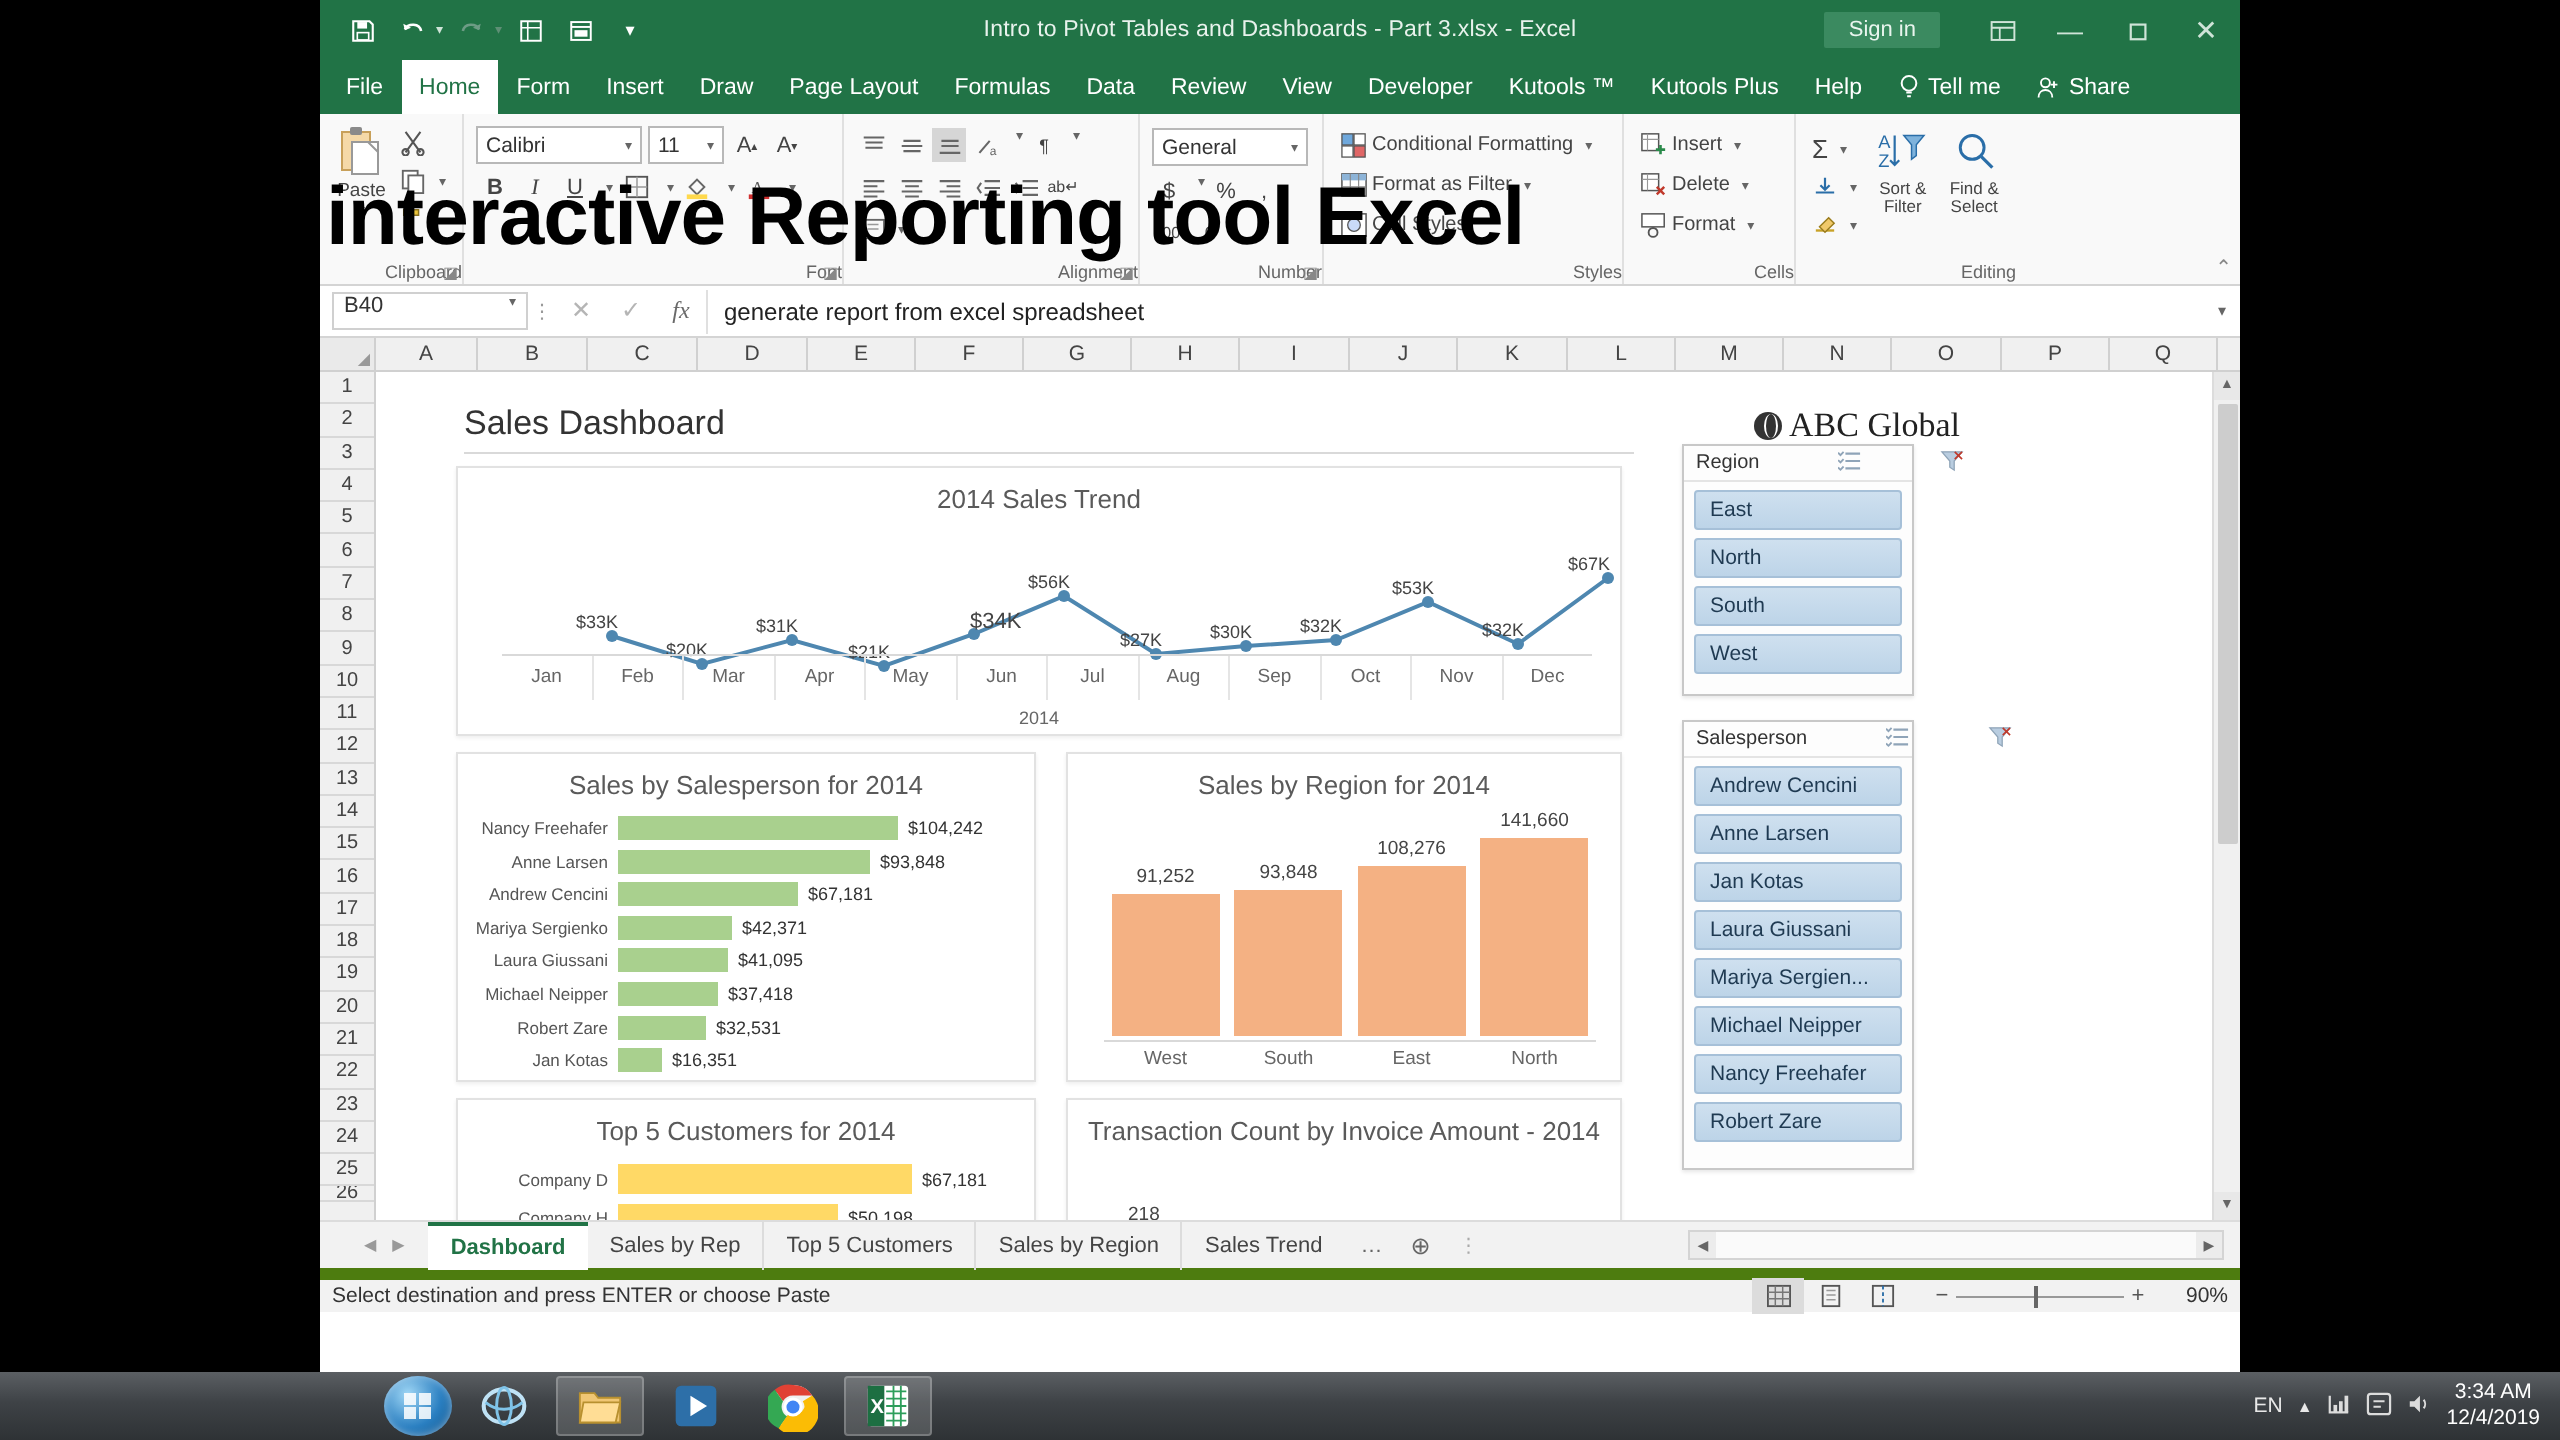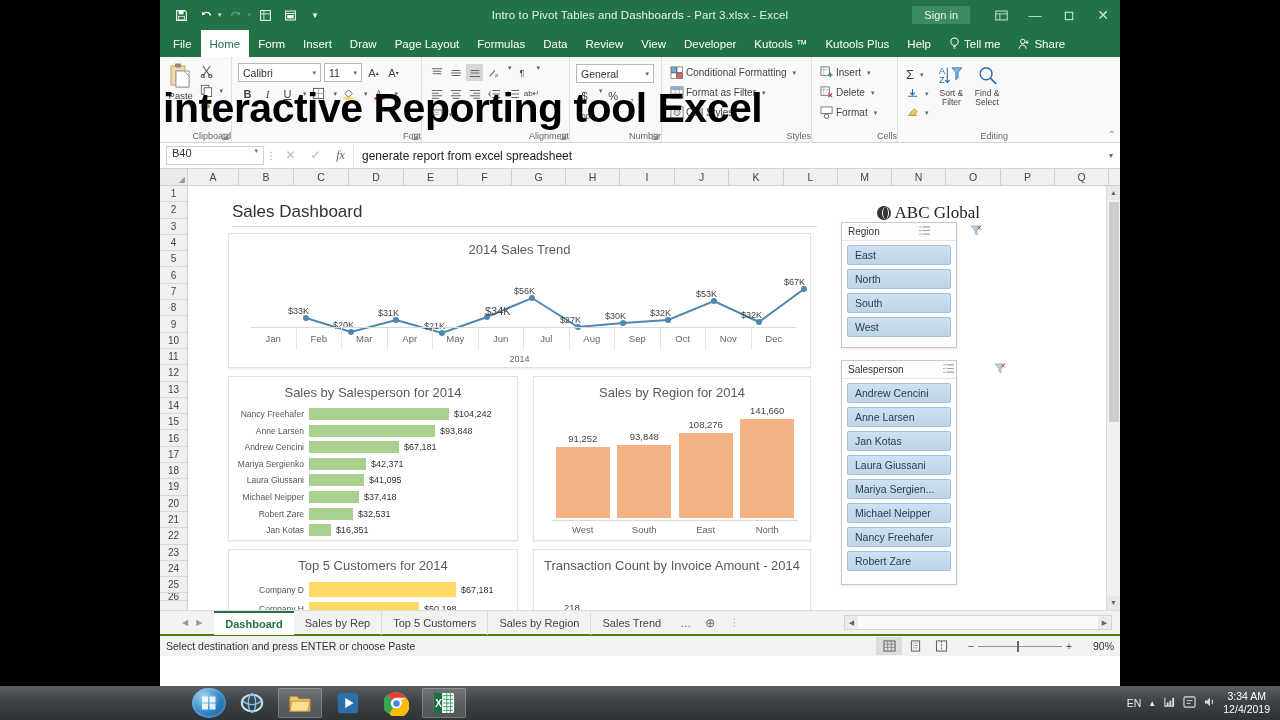"Select destination and press ENTER" .statusbar { border-top: 2px solid #4d7c0f -> 6px solid #4d7c0f }
